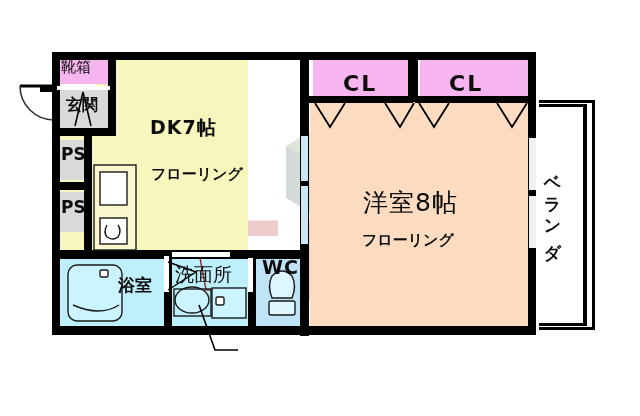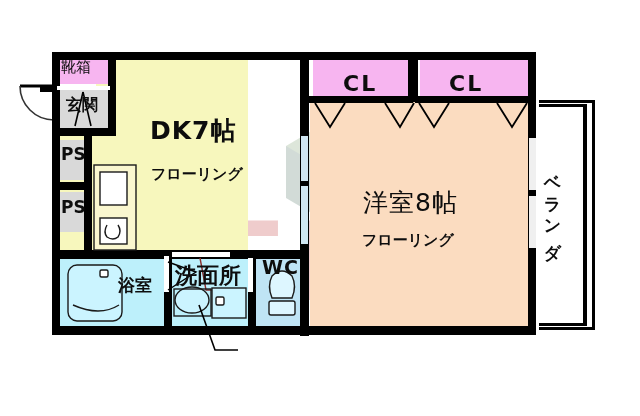"DK7帖" .lbl-dk { font-size: 25px -> 19px }
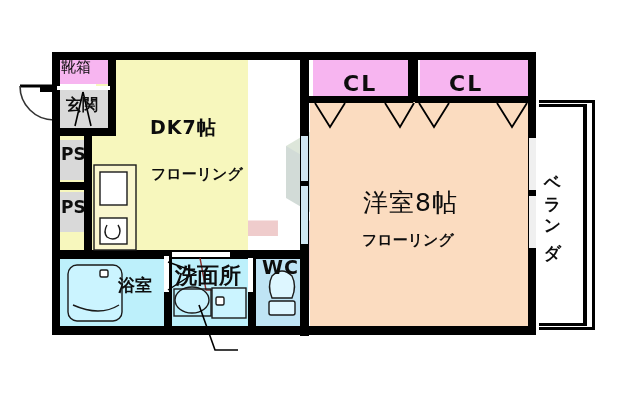"洗面所" .lbl-senmen { font-size: 22px -> 19px; font-weight: 700 -> 400 }
